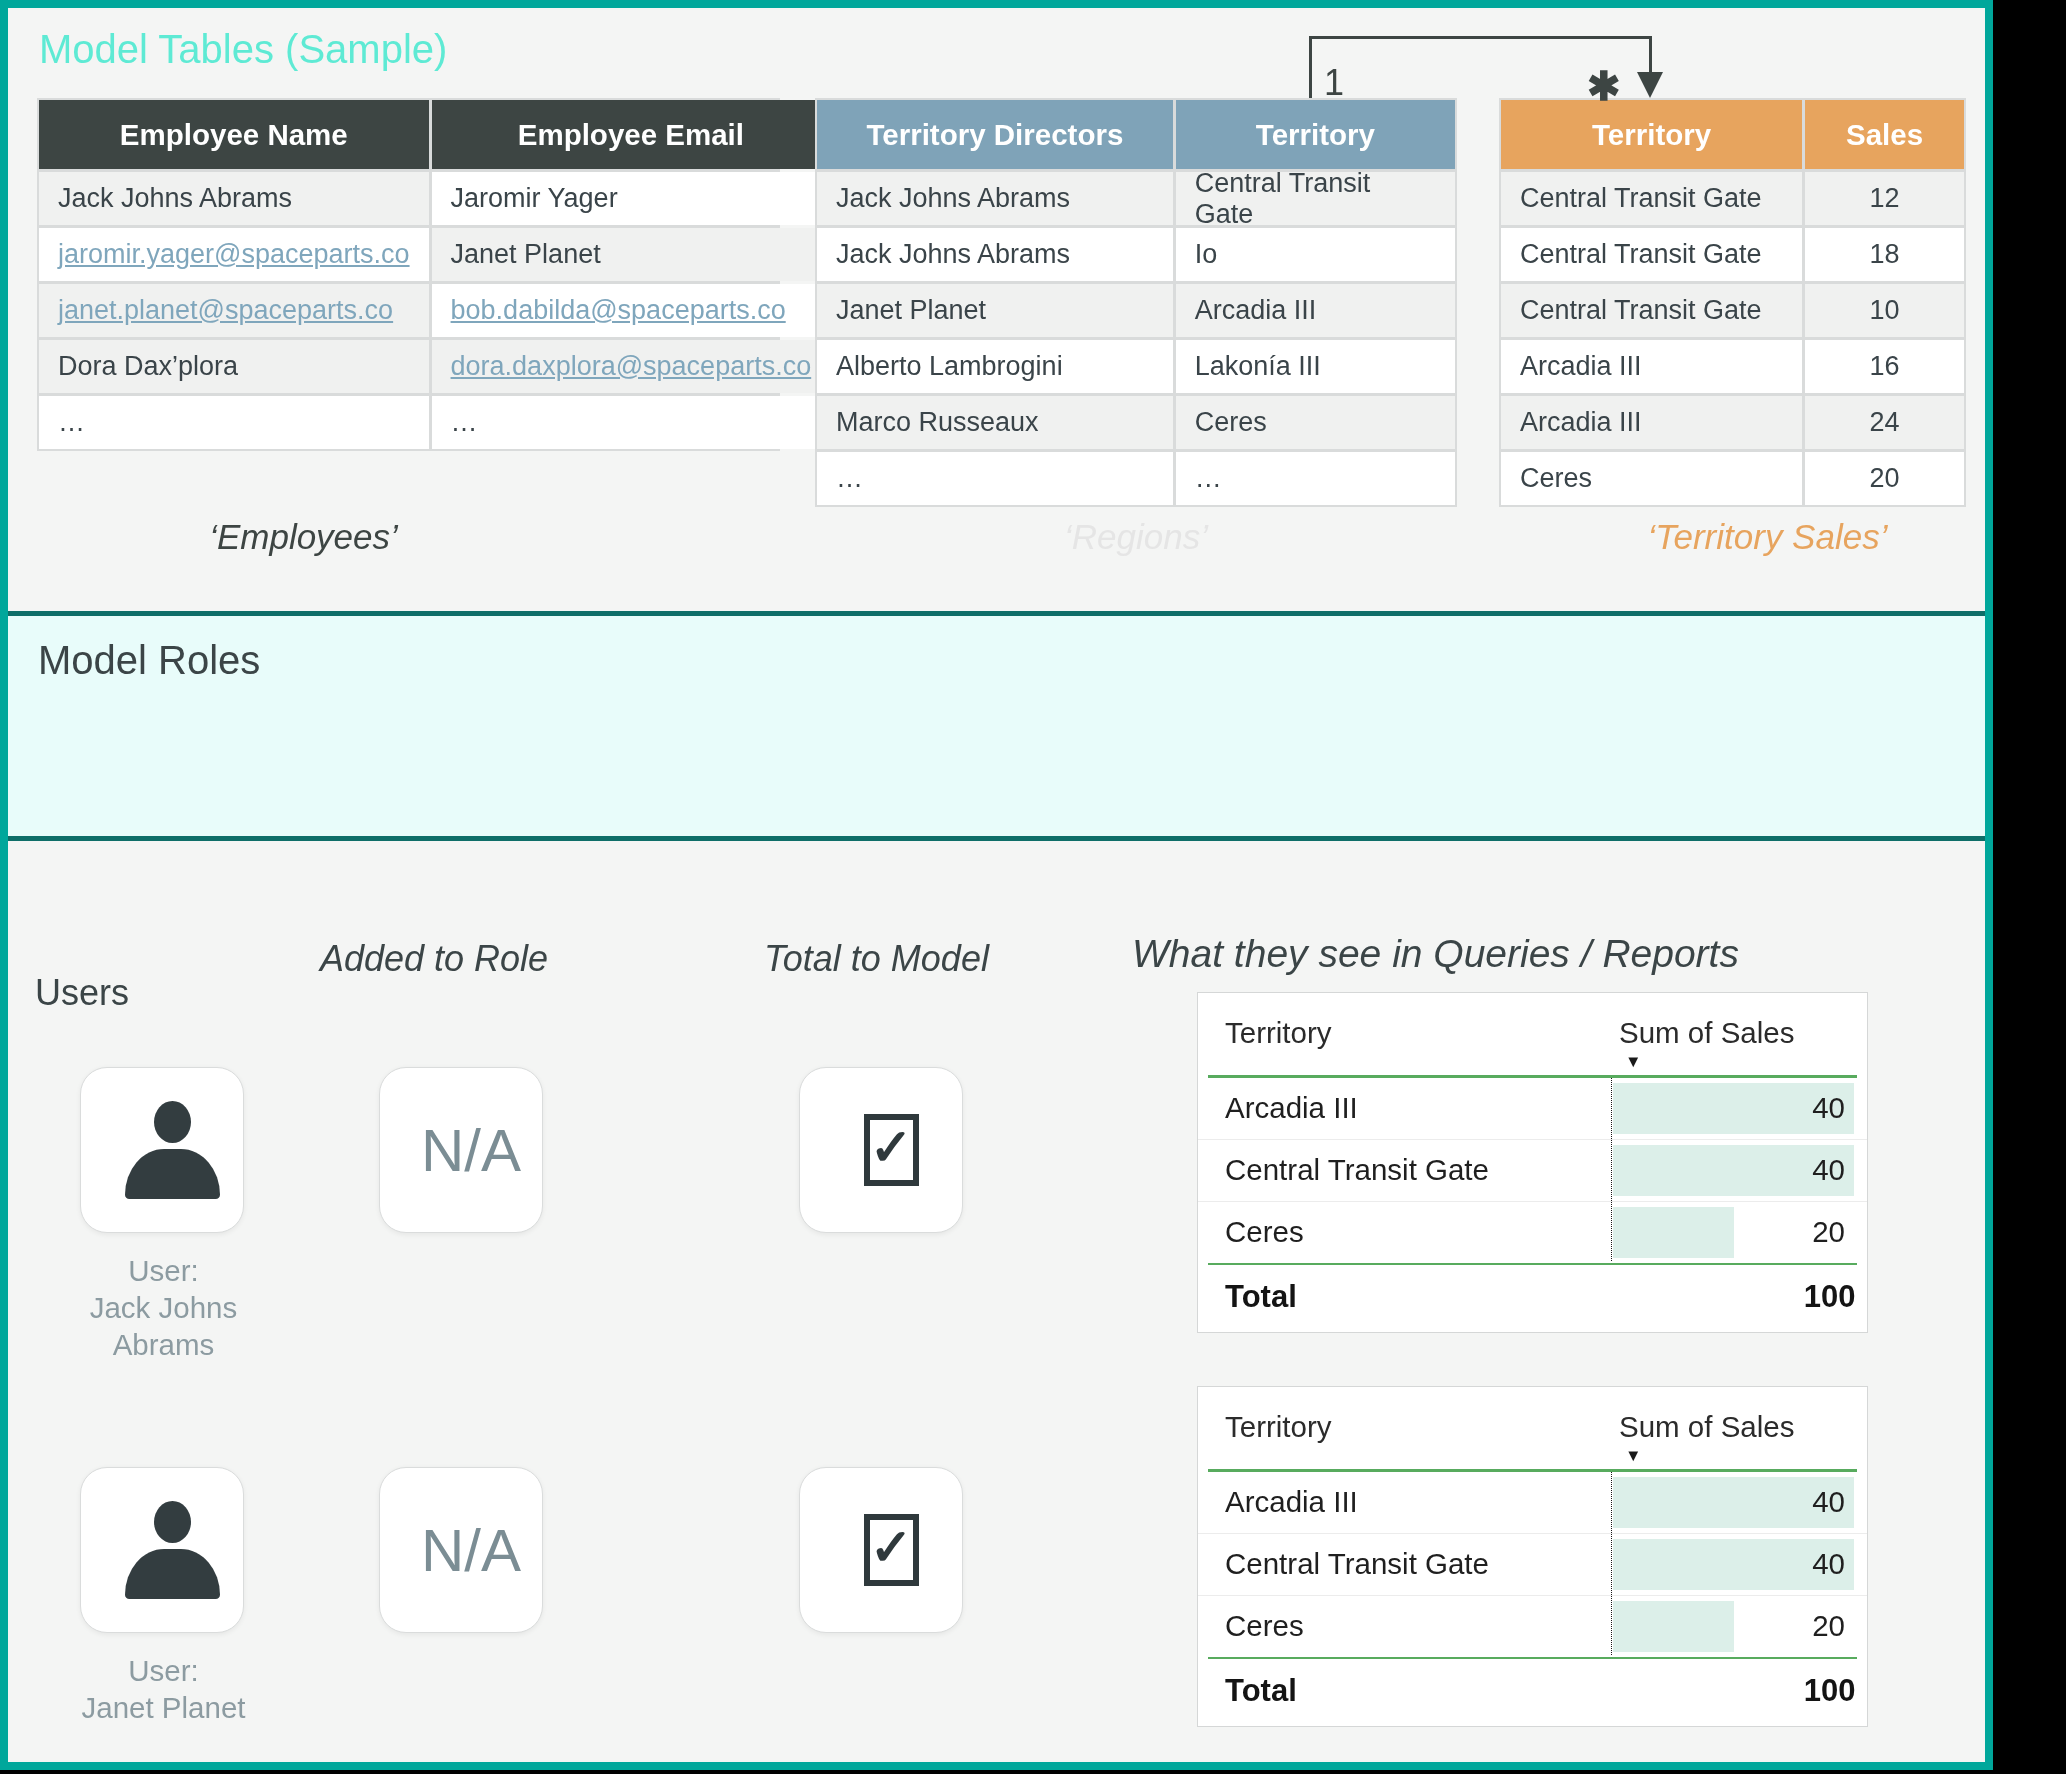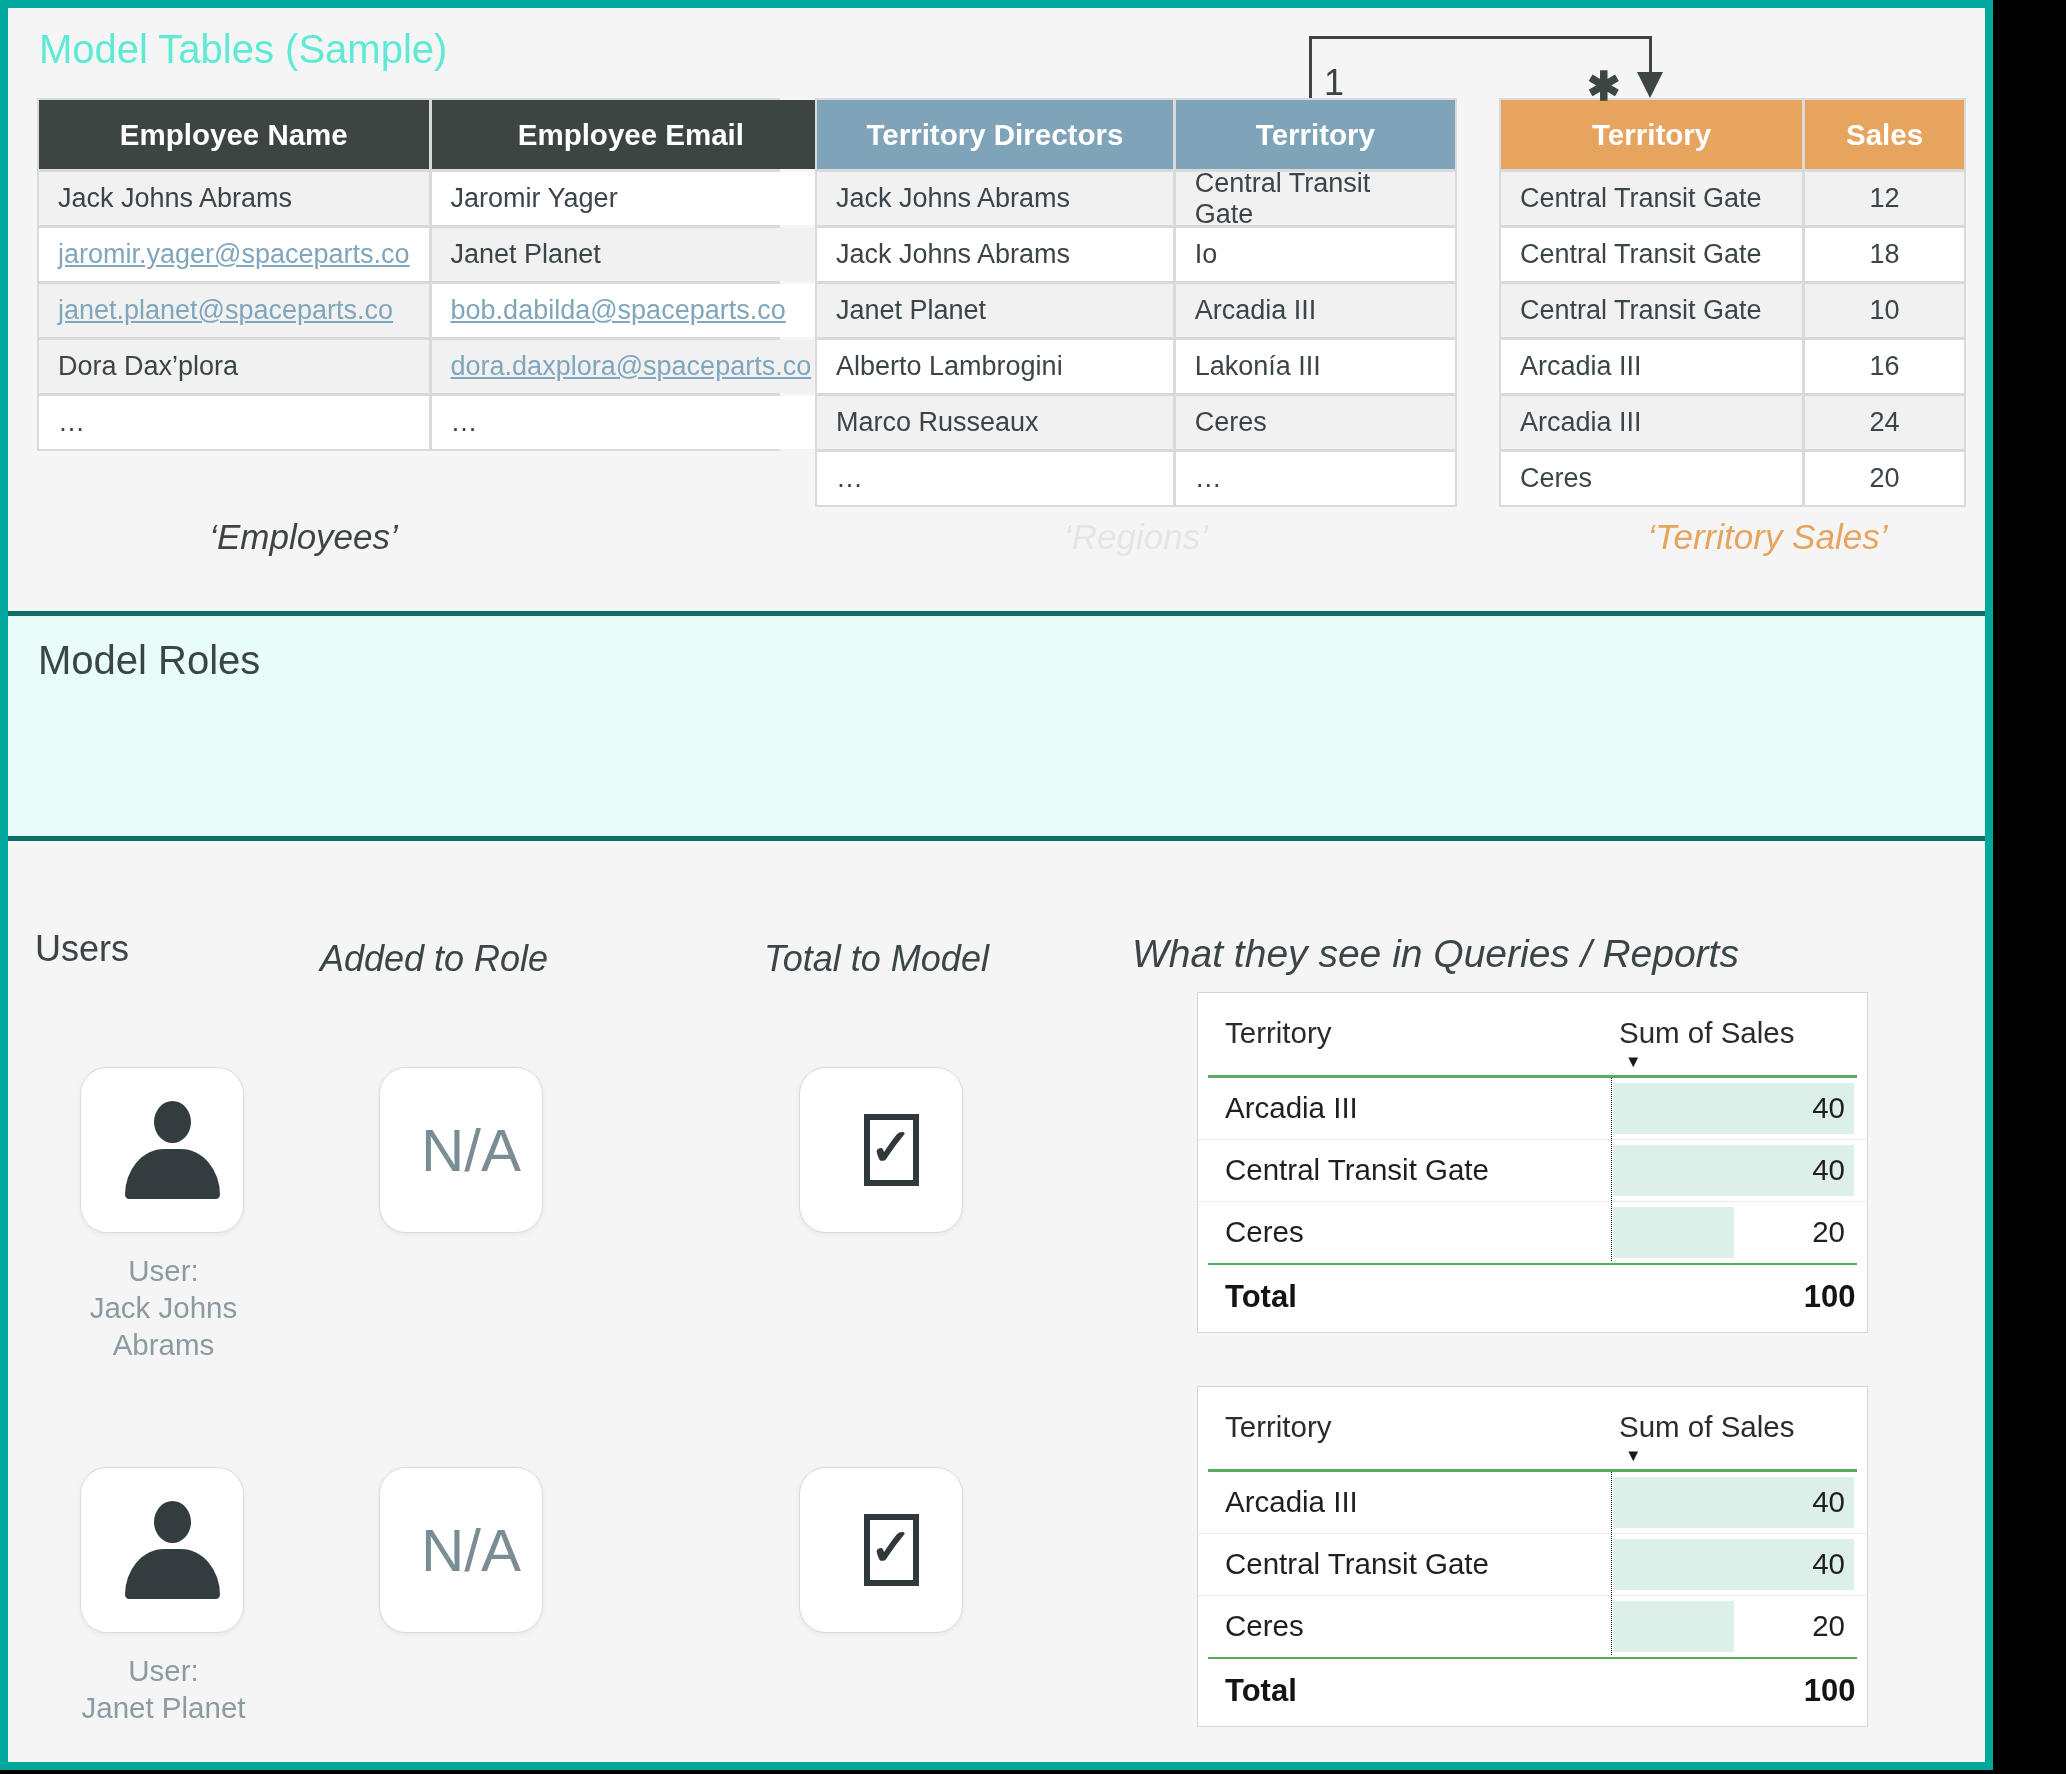"Users" .colhead.users { top: 928px -> 972px }
